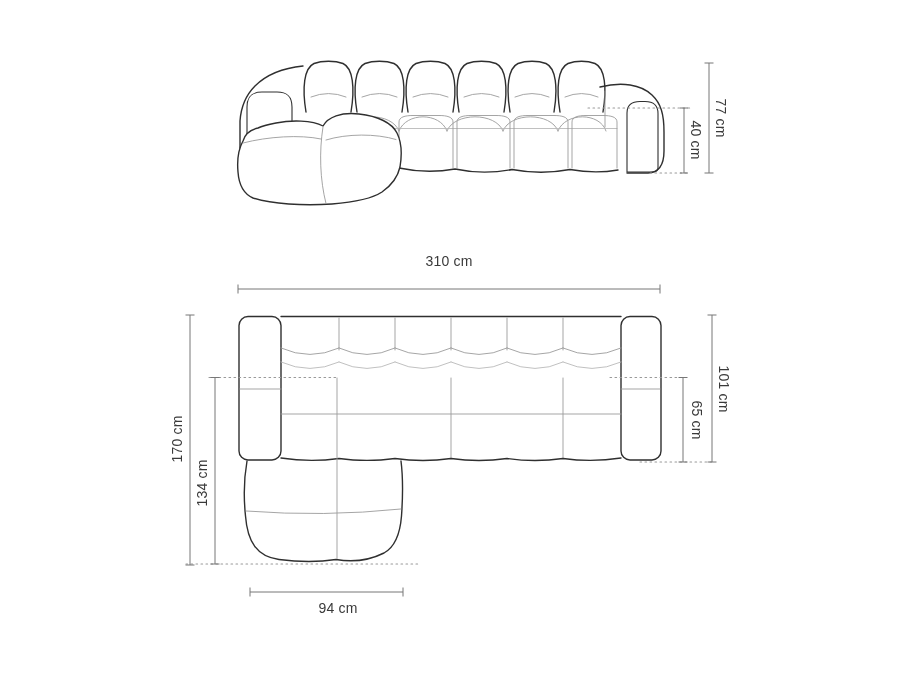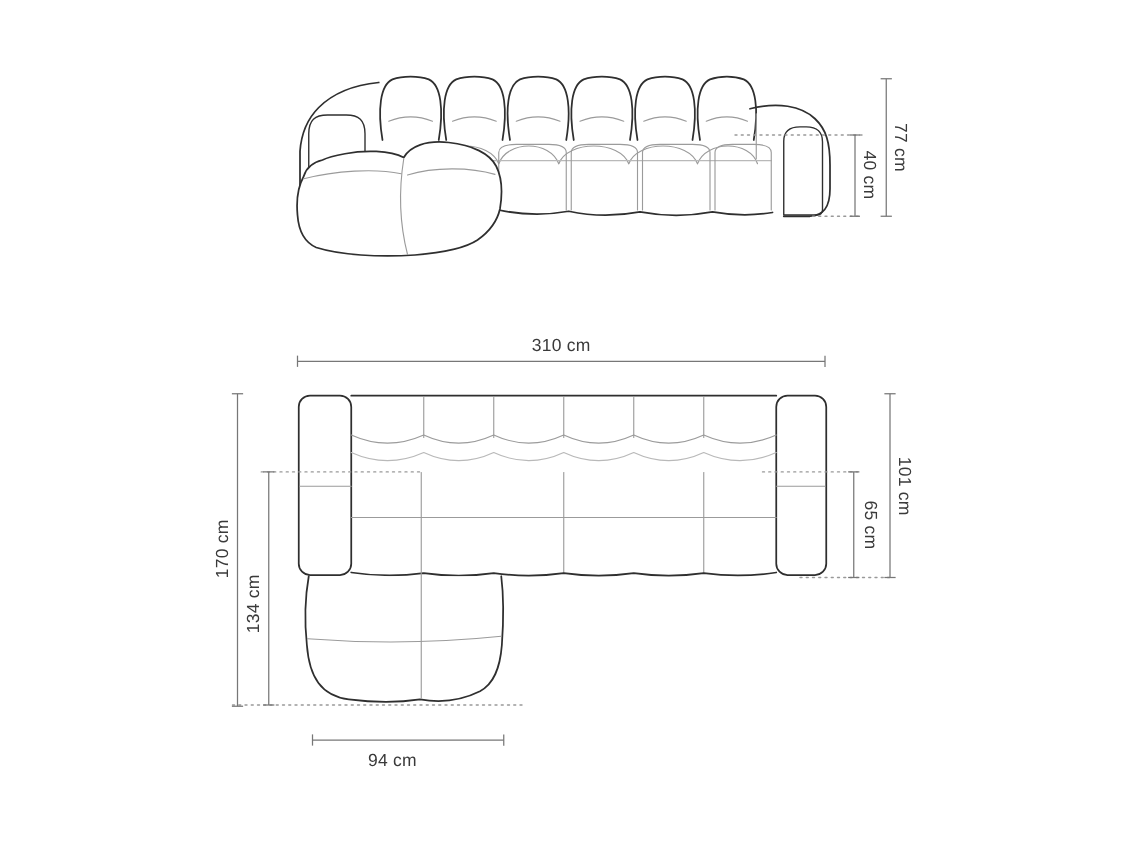"310 cm" div.dim-label { top: 276px -> 261px }
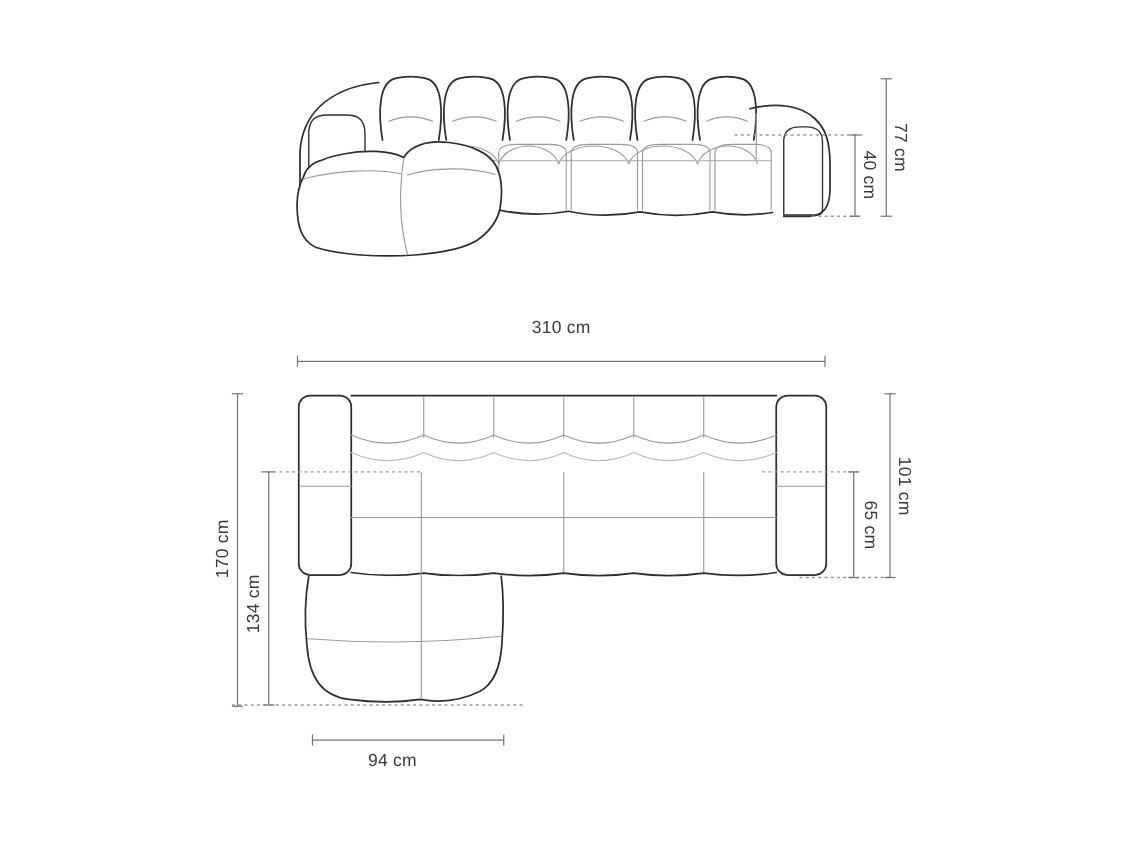"94 cm" div.dim-label { left: 314px -> 338px }
